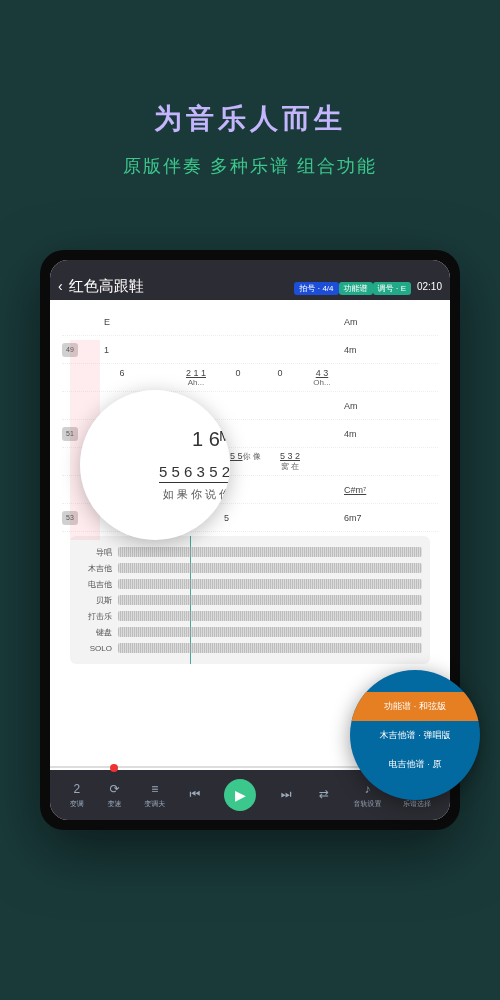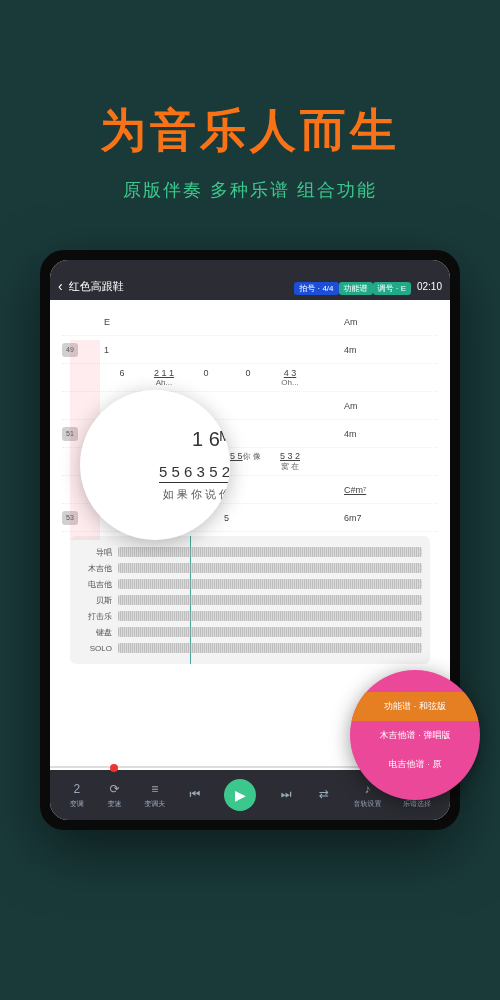"为音乐人而生" .hero-title { color: #f97316 -> #c4b5fd; font-size: 46px -> 28px }
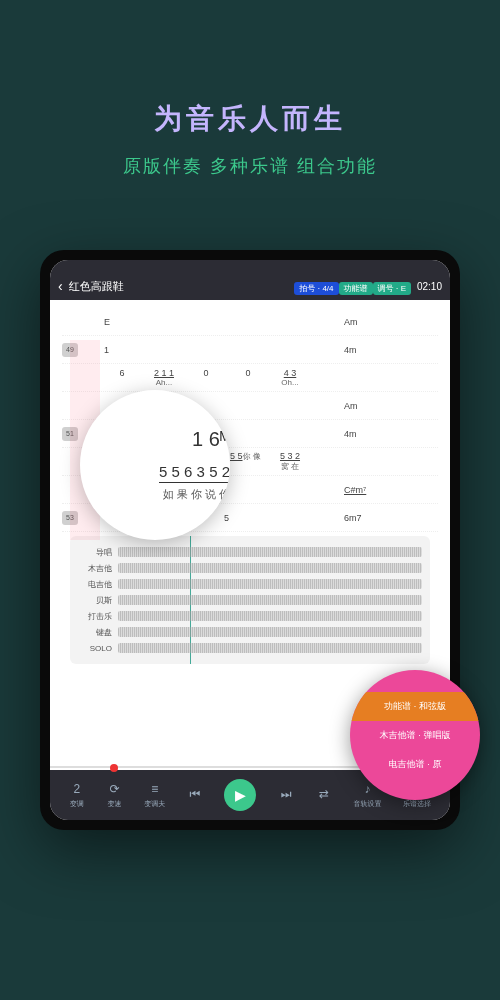"红色高跟鞋" .song { font-size: 11px -> 15px }
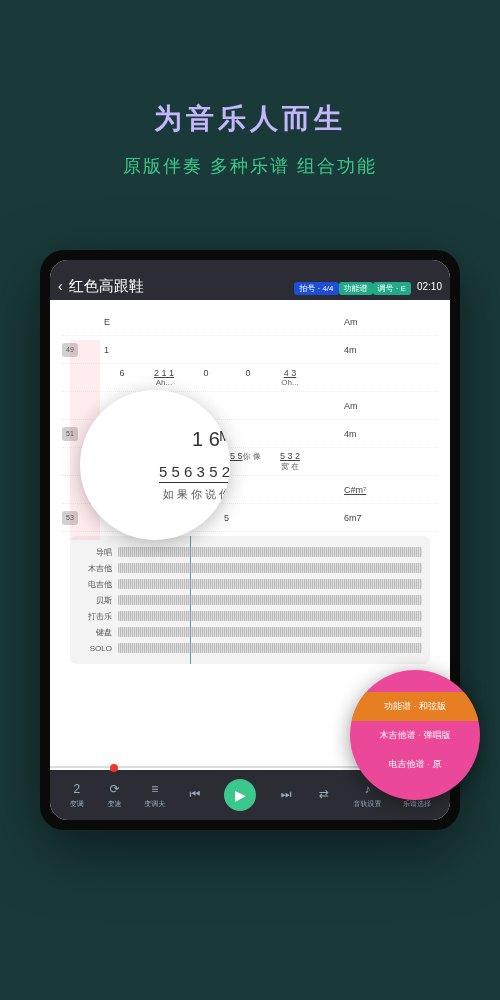"2 1 1" span { margin-left: none -> 32px }
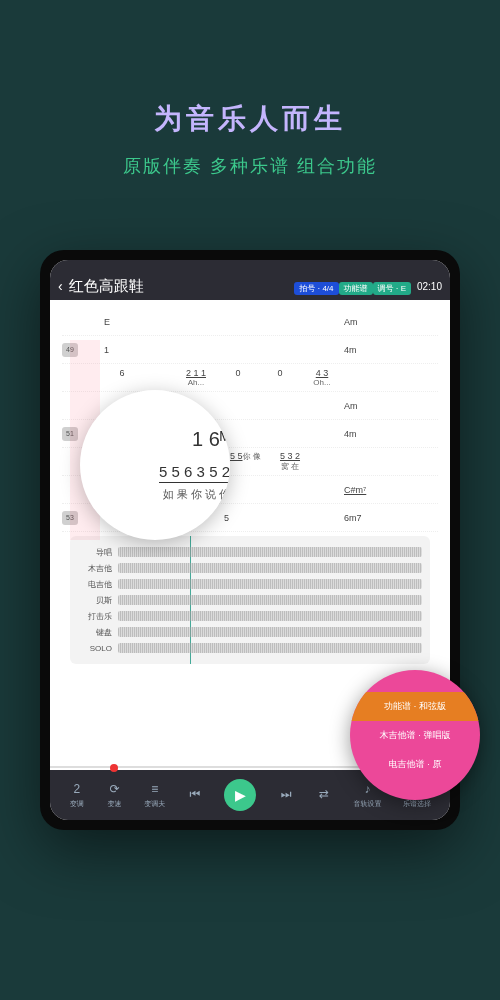"功能谱 · 和弦版" .popup { background: #ec4899 -> #0369a1 }
